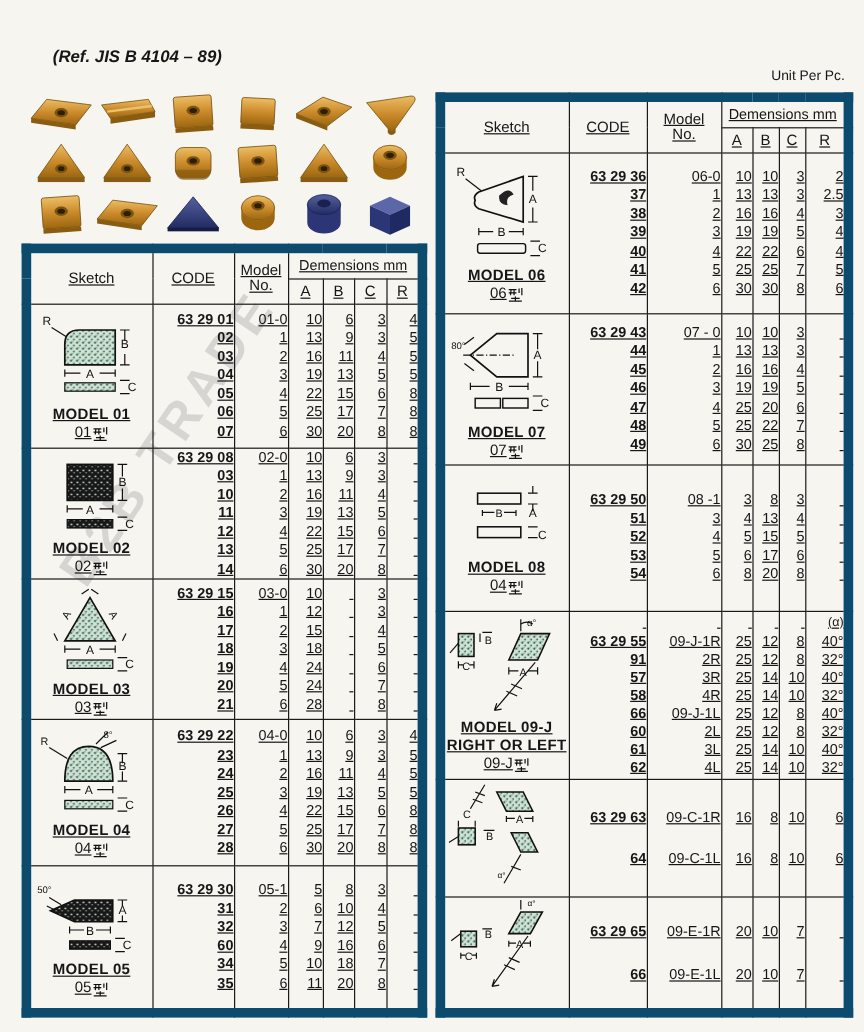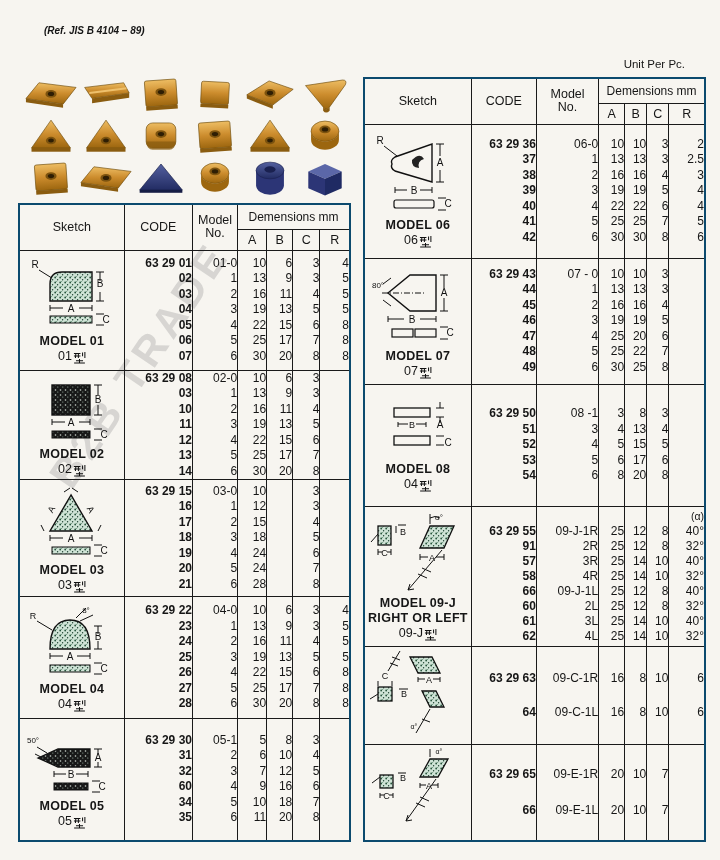"(Ref. JIS B 4104 –" .subtitle { font-size: 10px -> 14px; top: 25px -> 39px }
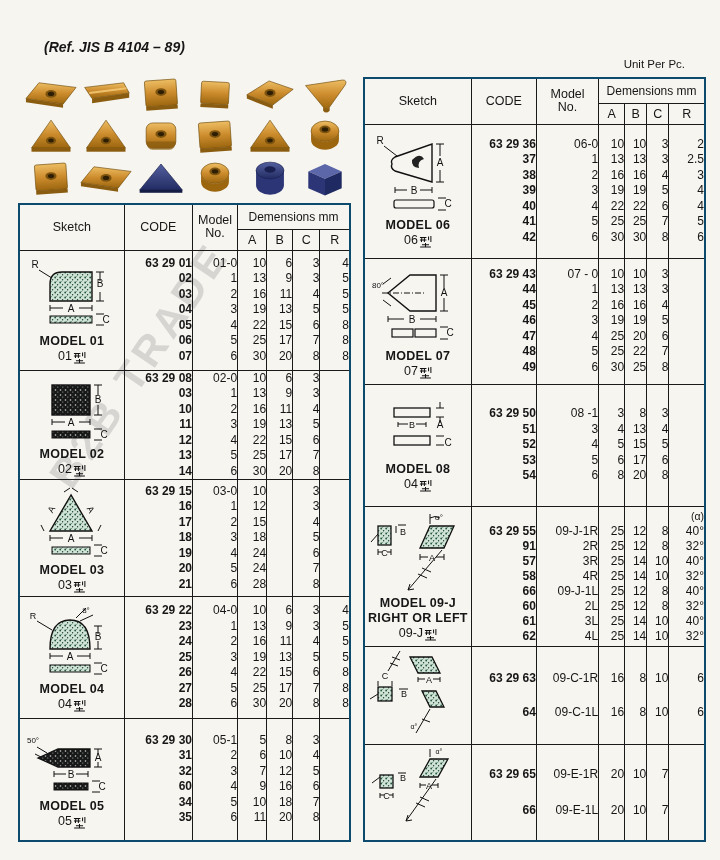"Unit Per Pc." .unit-note { left: 344px -> 363px }
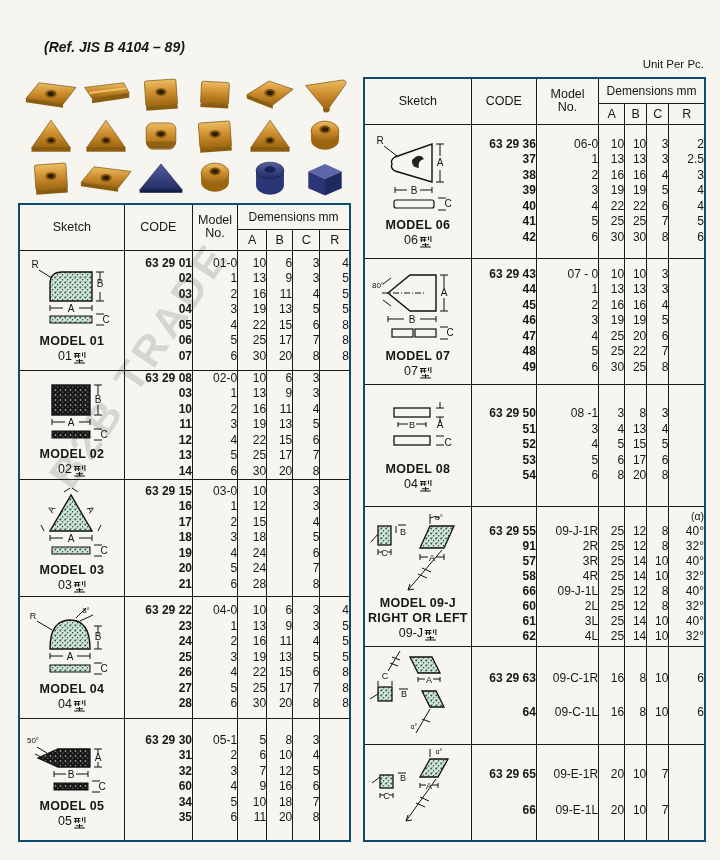"Sketch" table.cat { border: 2px solid #0c4a6e -> 8px solid #0c4a6e; text-decoration: none -> underline }
